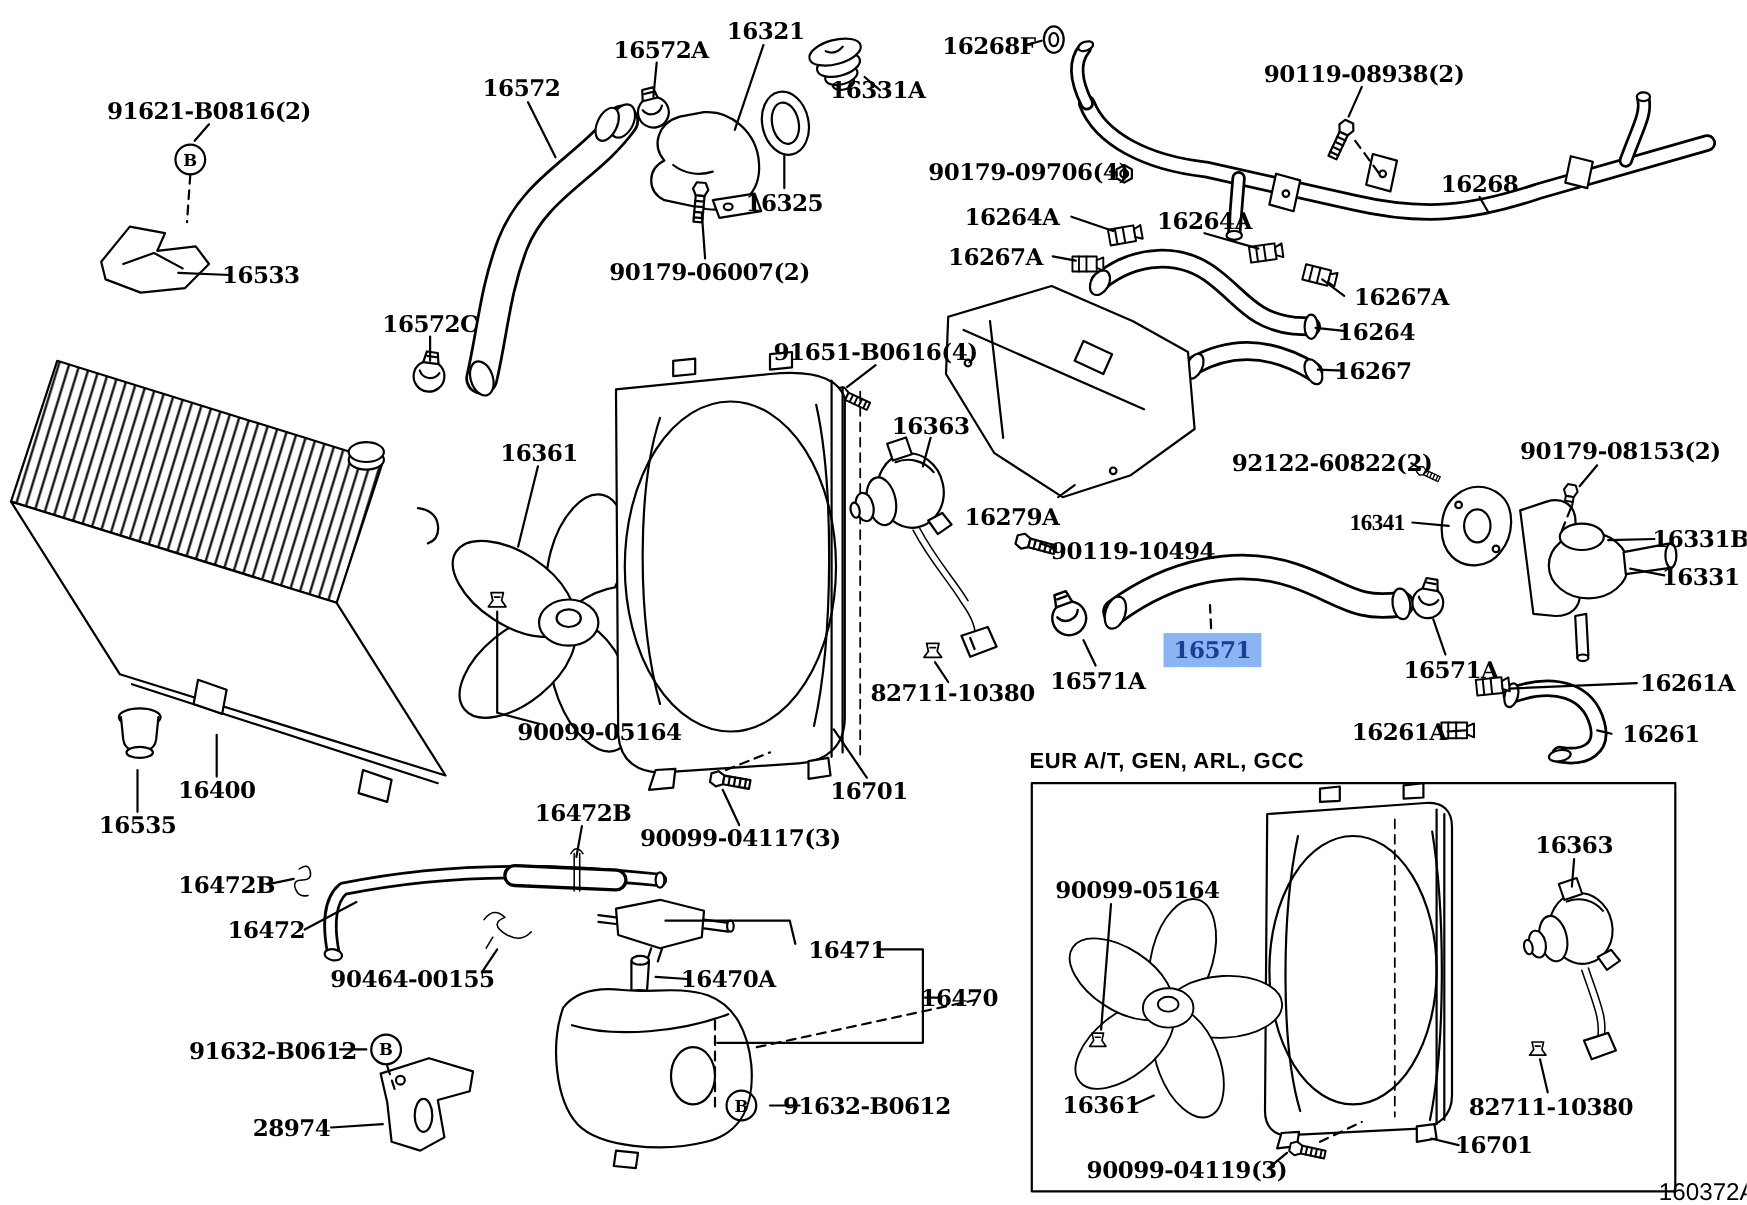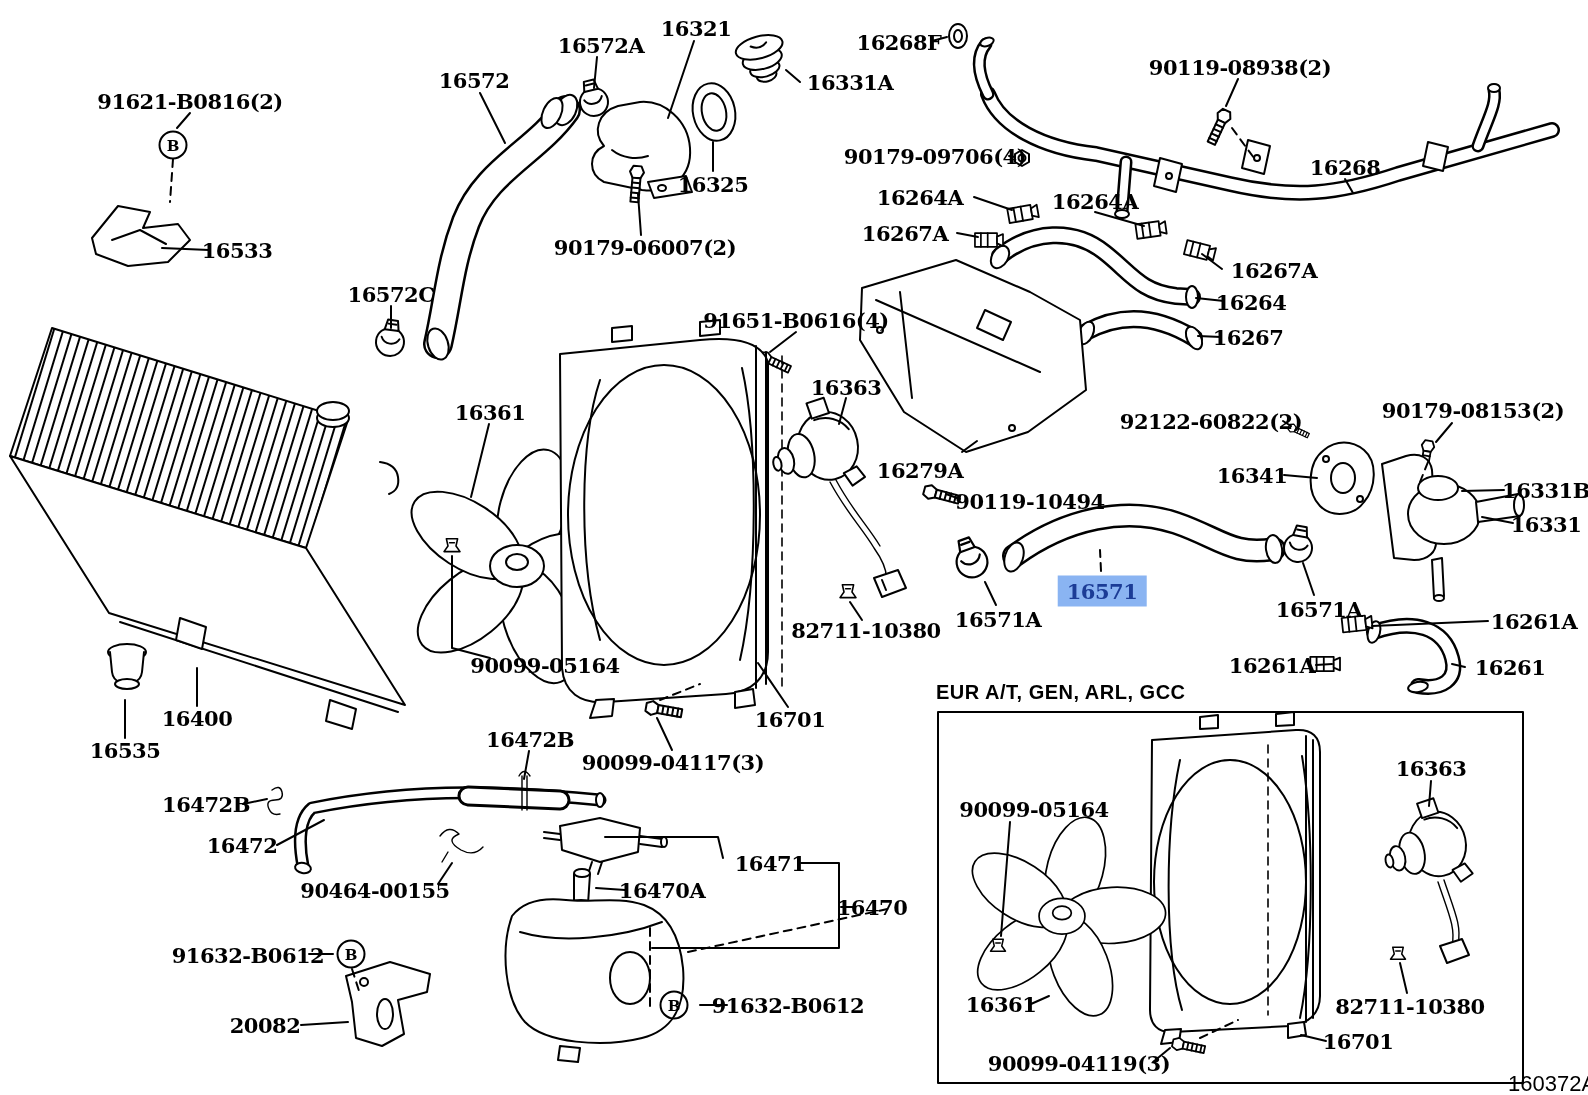"16331A" div.part-label { left: 850px -> 798px }
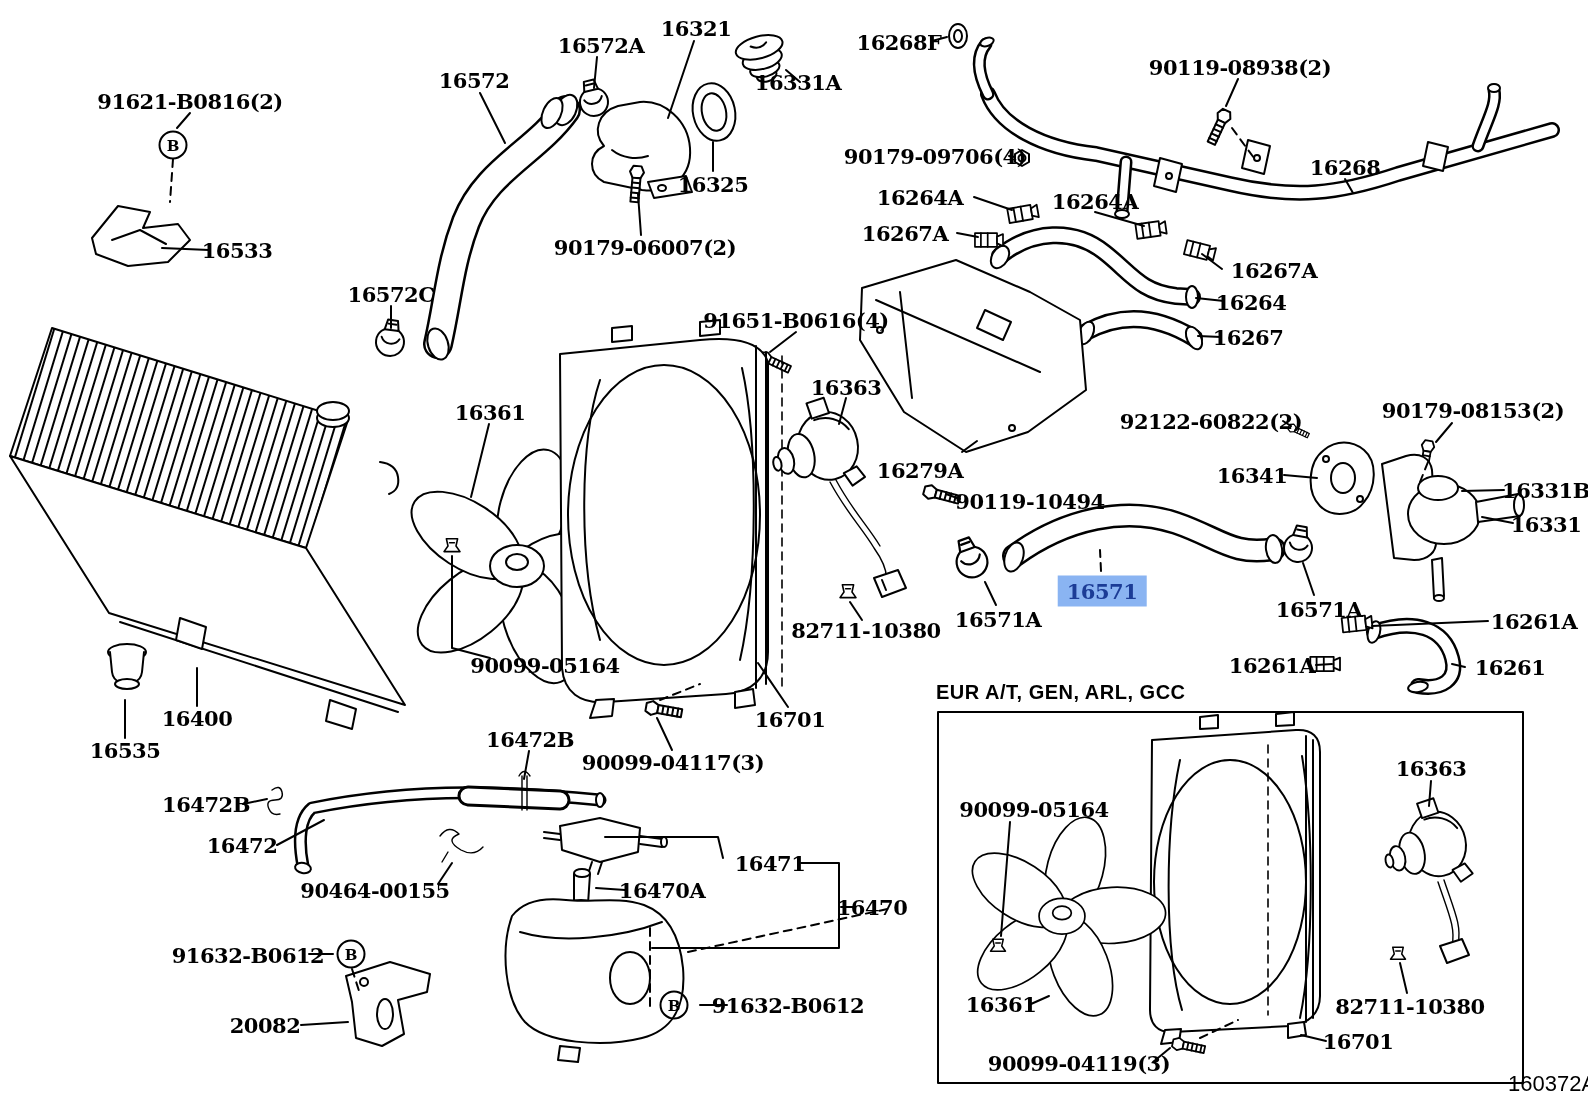"16341" div.part-label { font-family: none -> Liberation Serif, serif }
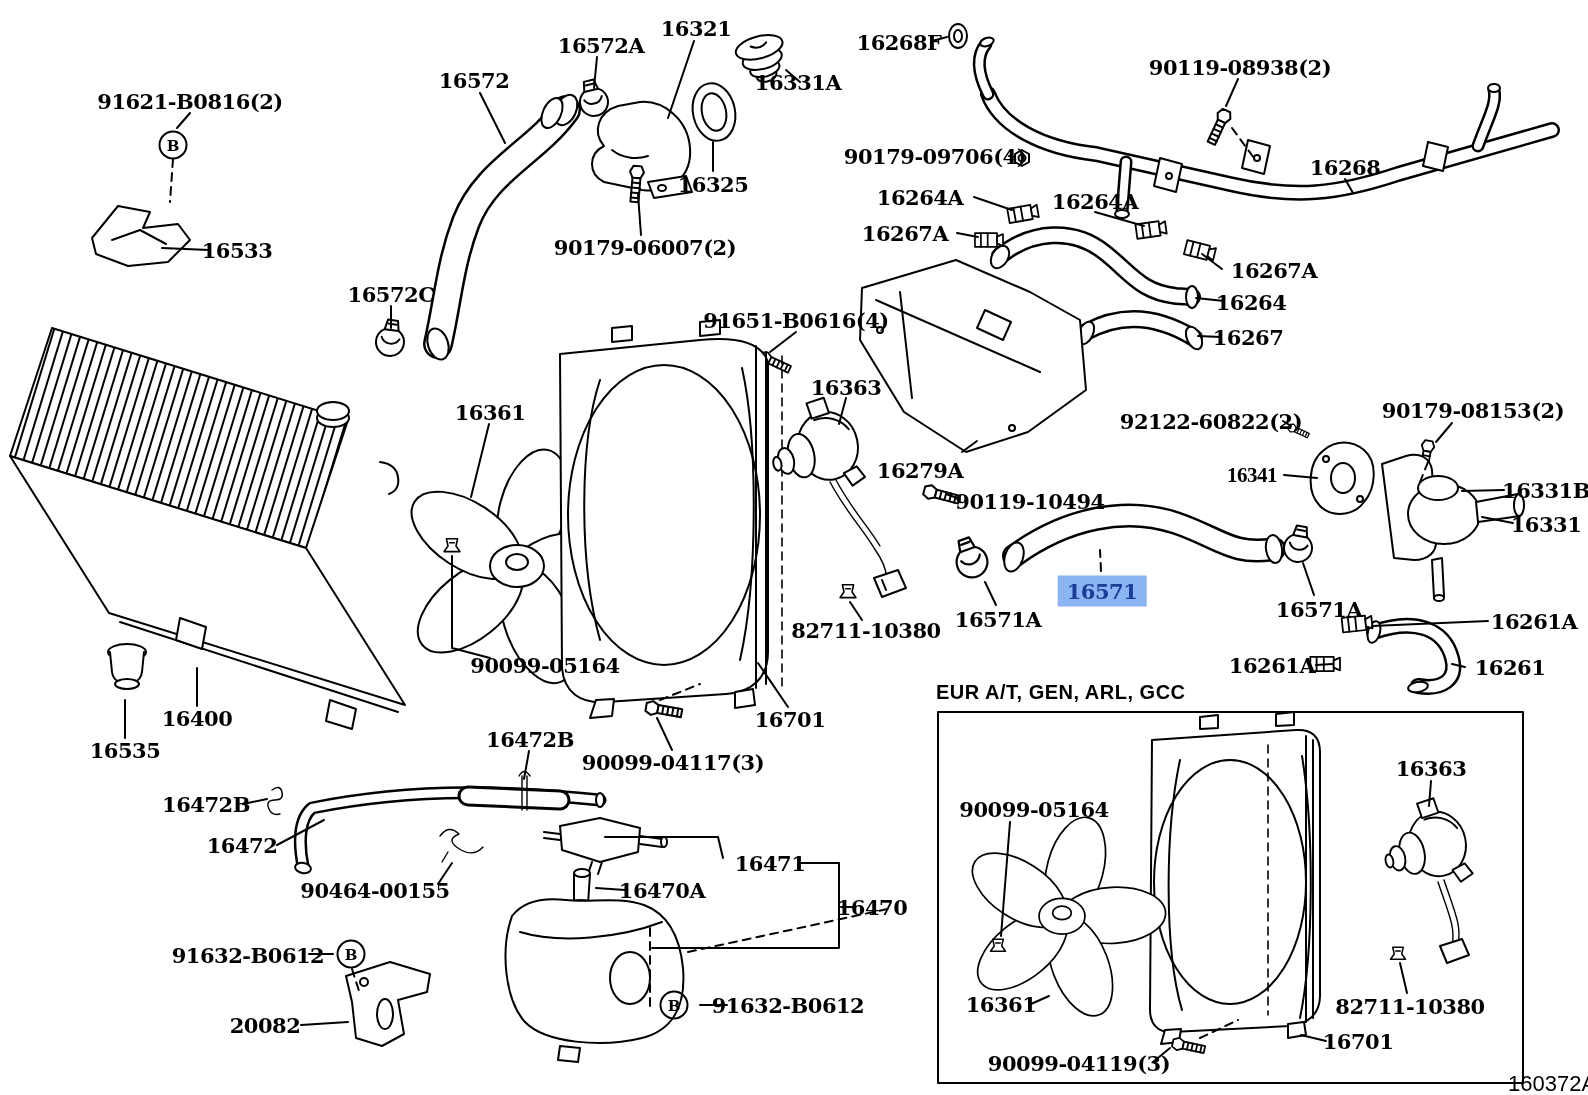"20082" div.part-label { text: 20082 -> 28974 }
